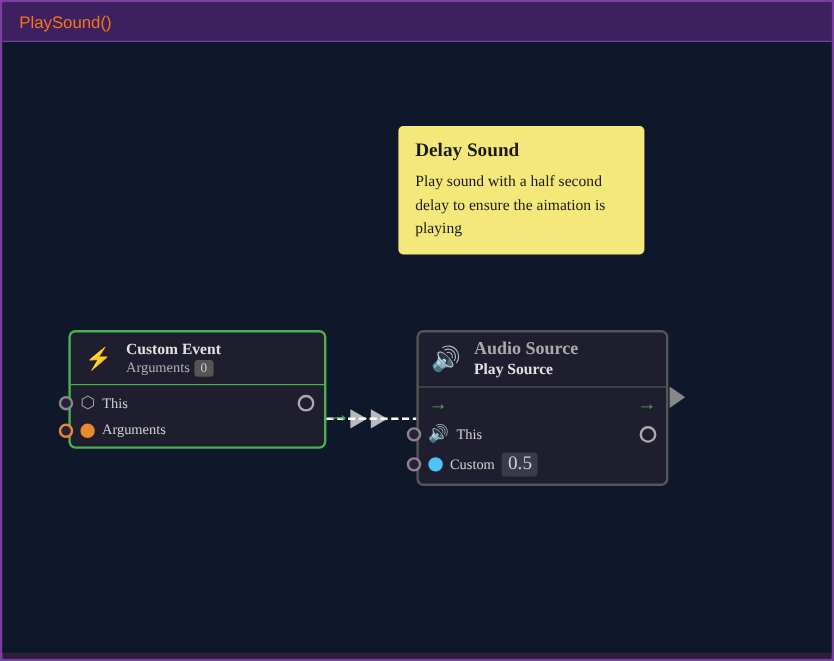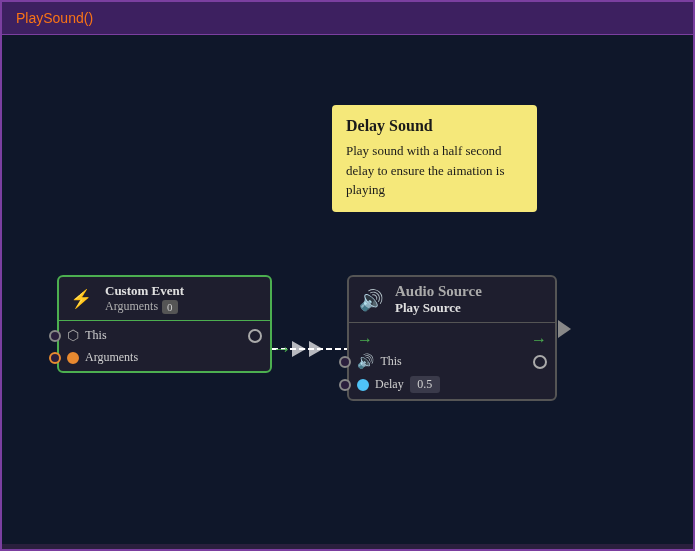"Delay" span.pin-label { text: Delay -> Custom }
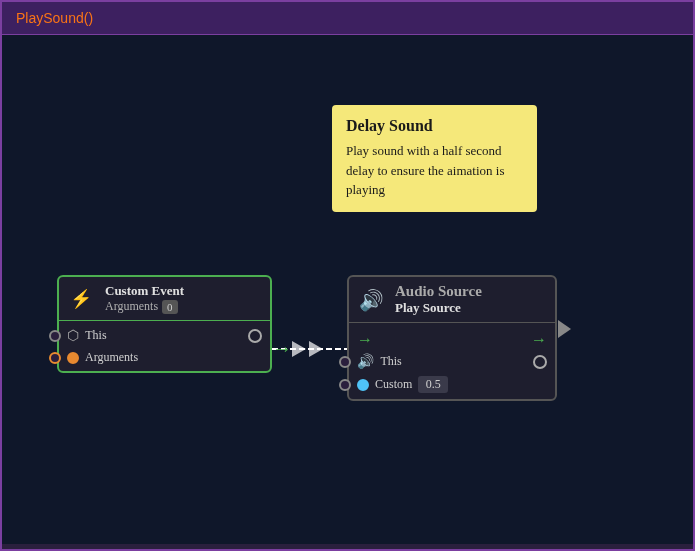"0.5" .value-field { font-size: 12px -> 16px }
